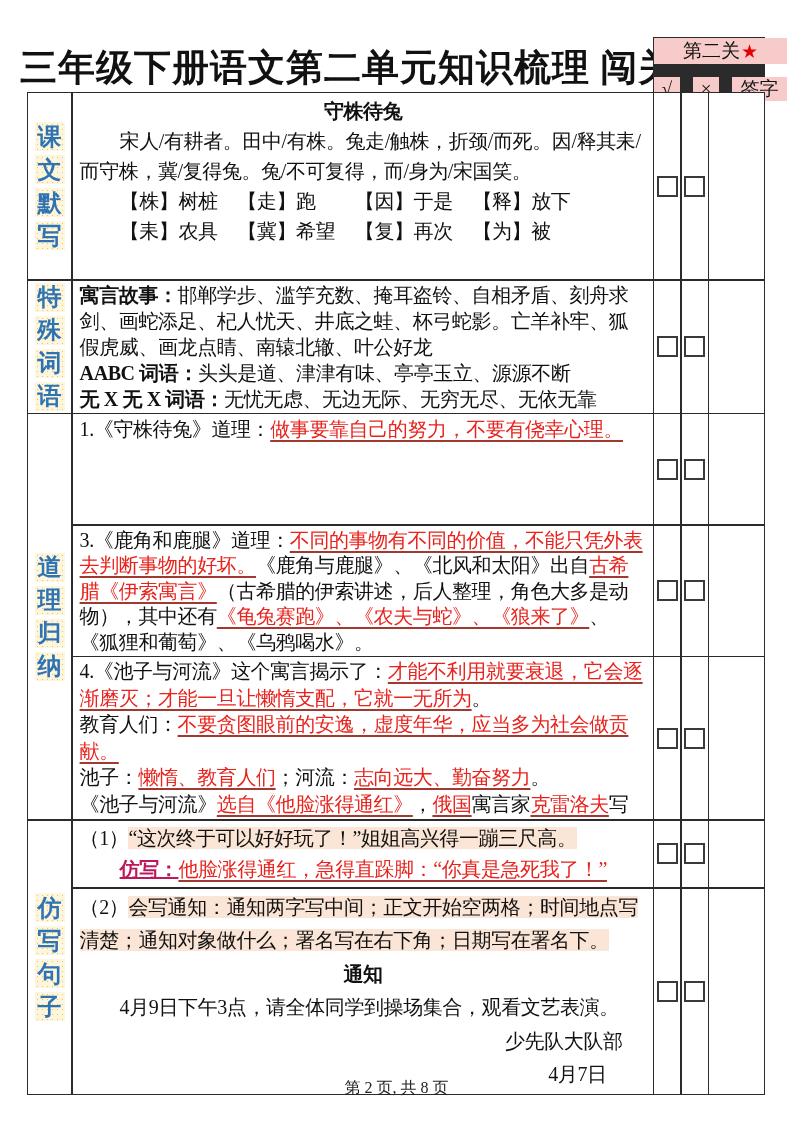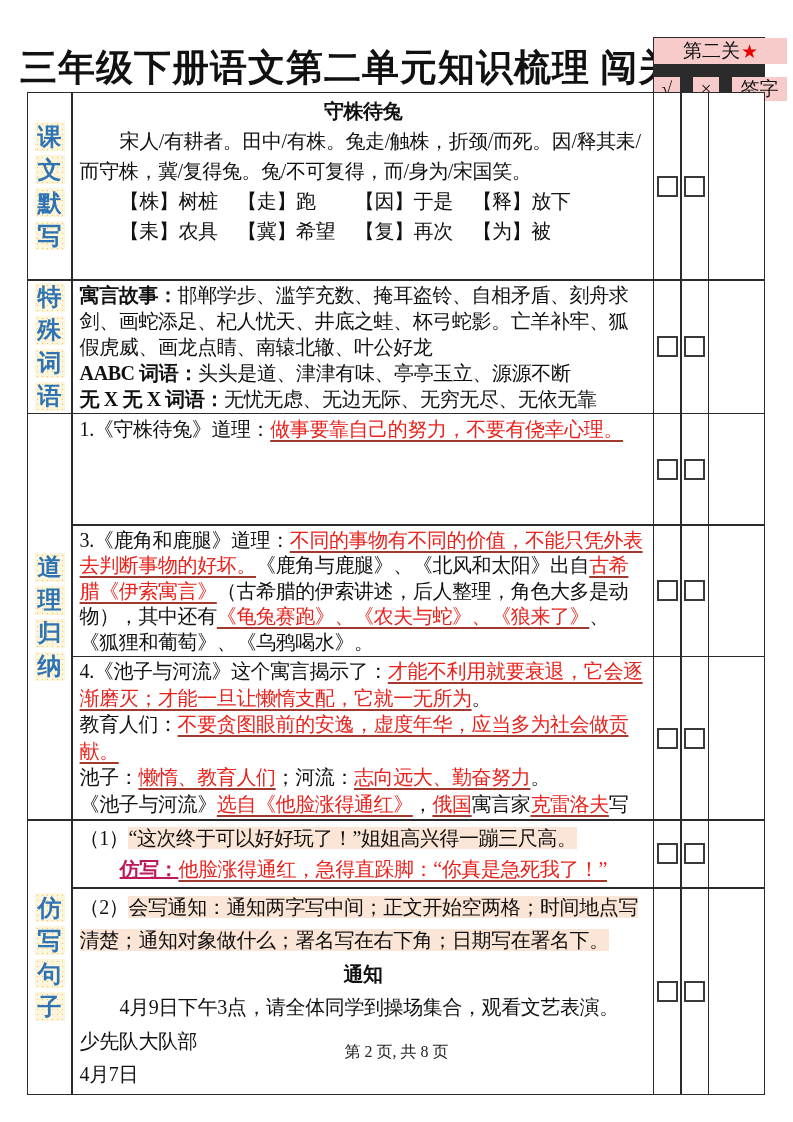"少先队大队部" .para.right { text-align: none -> right }
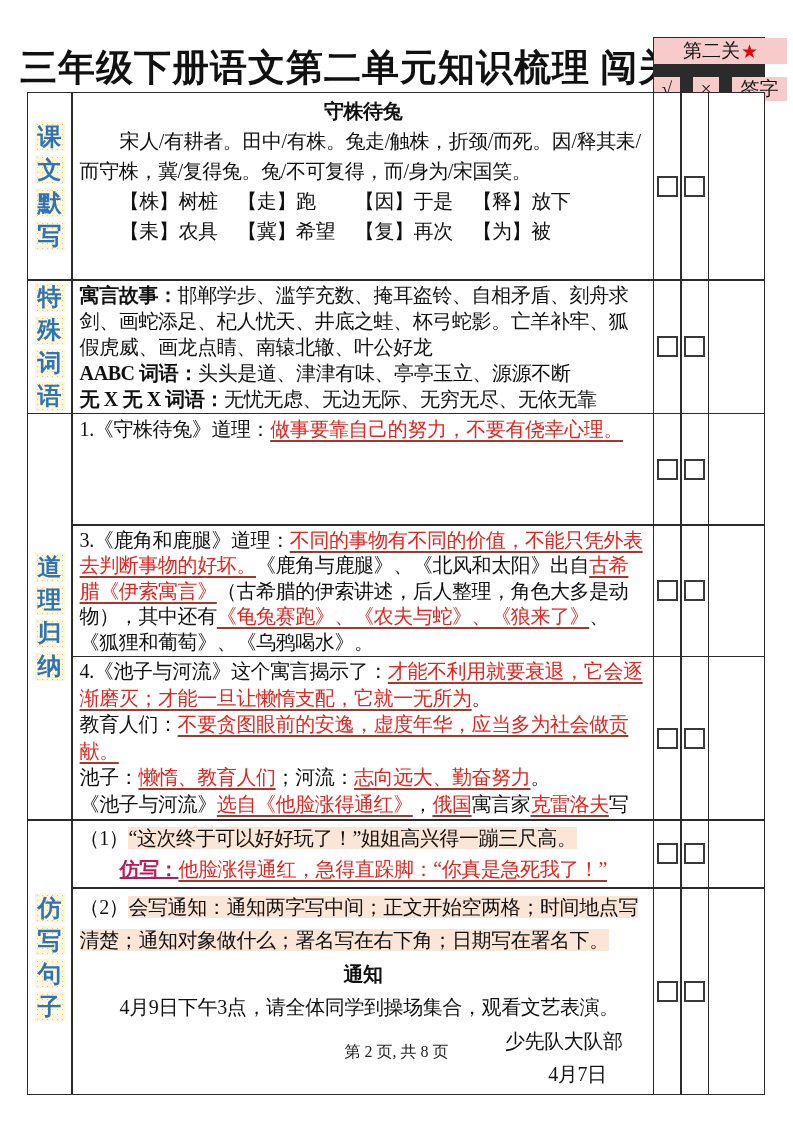"第 2 页, 共 8" .footer { top: 1042px -> 1078px }
